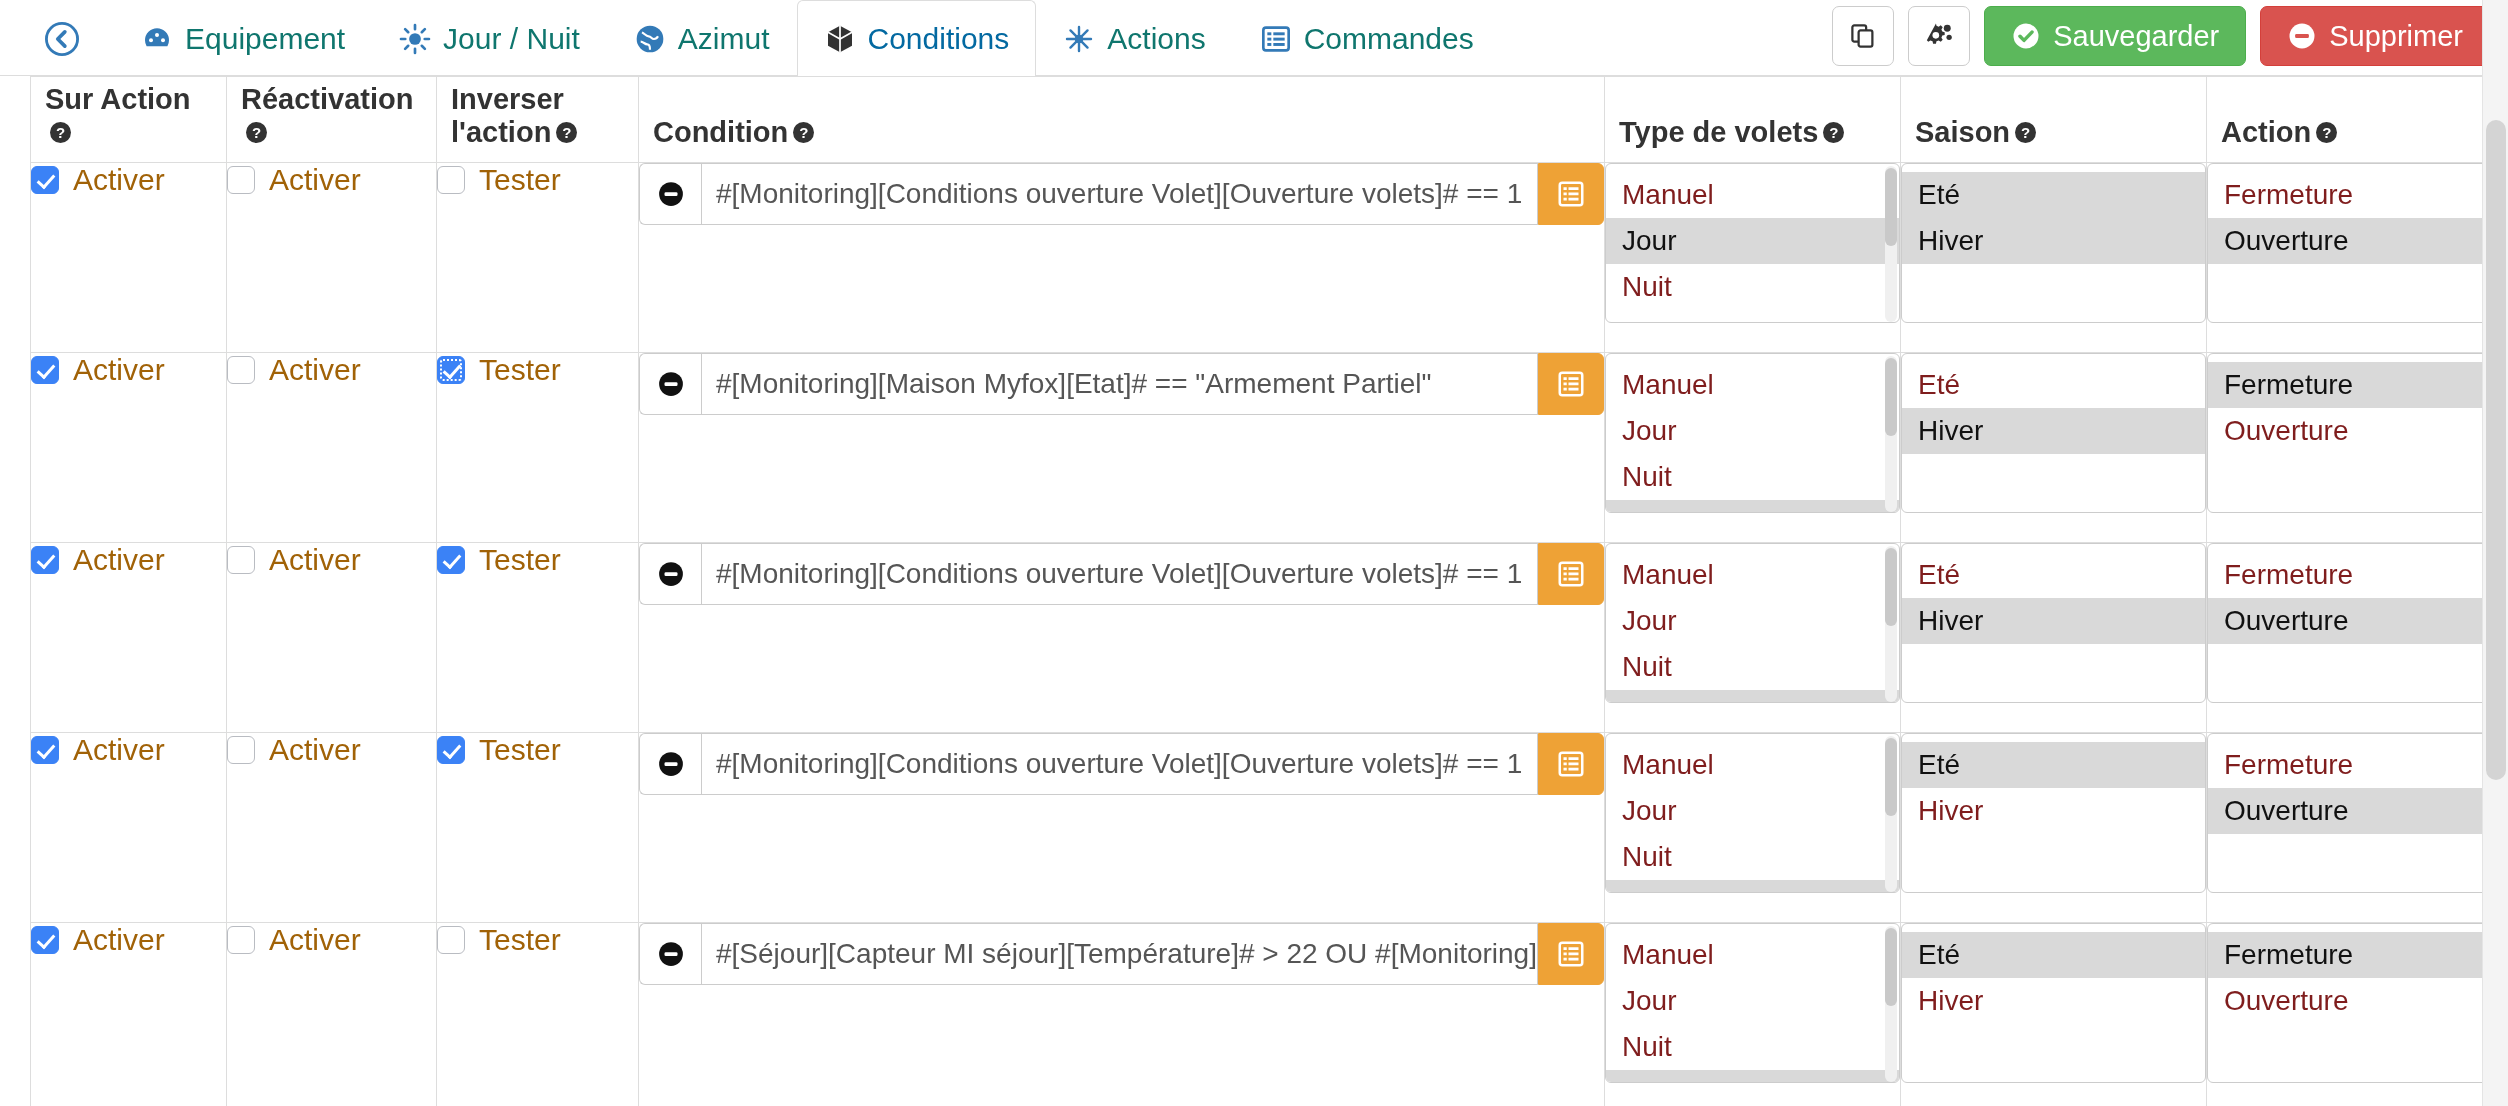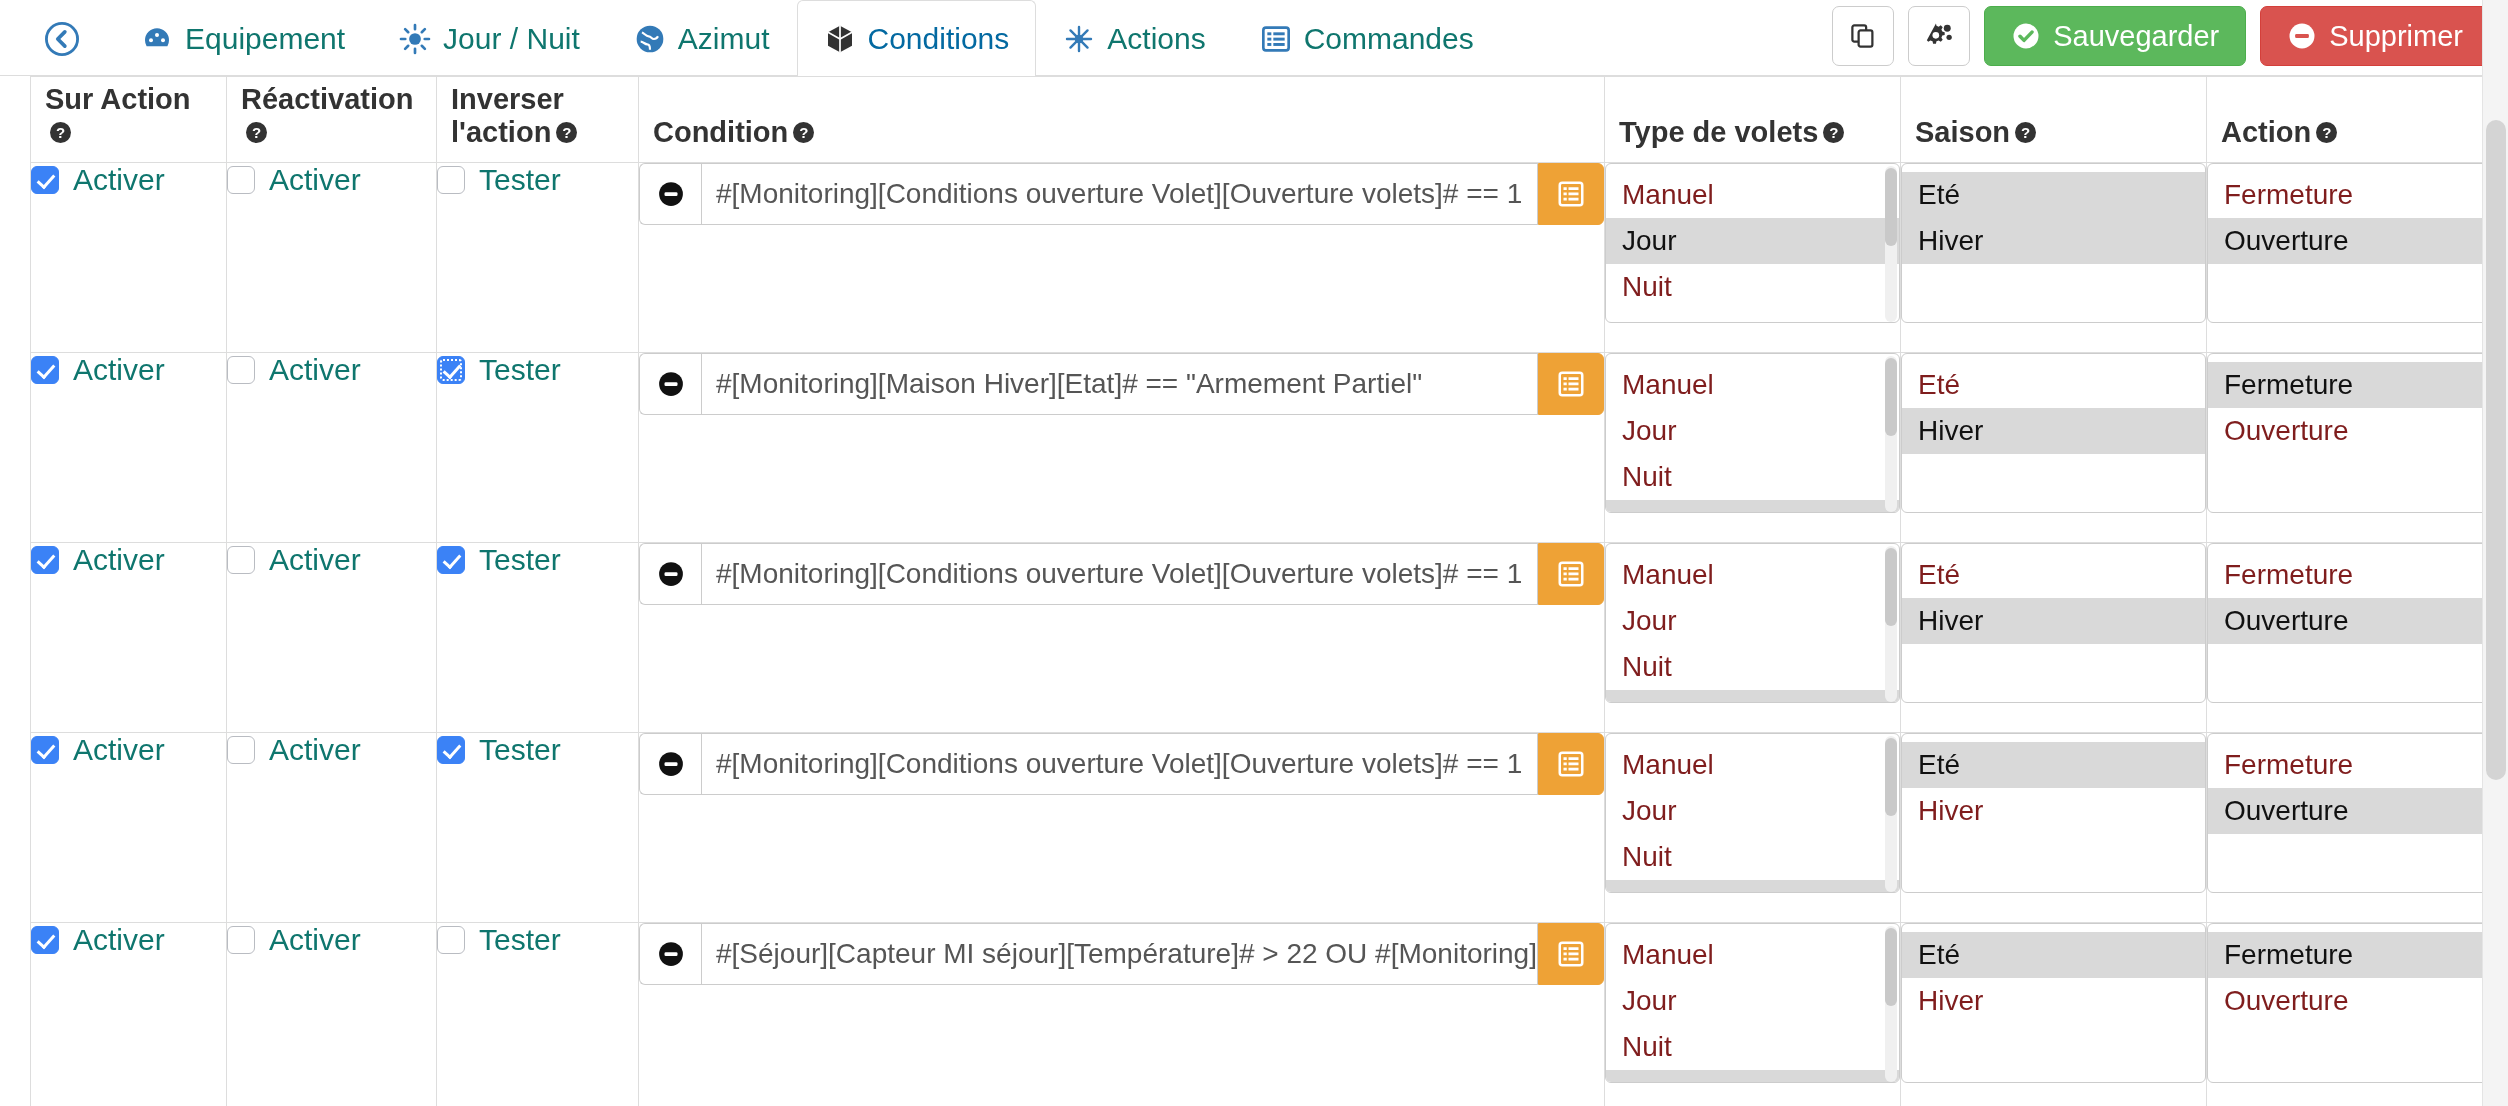"Activer" .chk-label { color: #0f766e -> #a16207 }
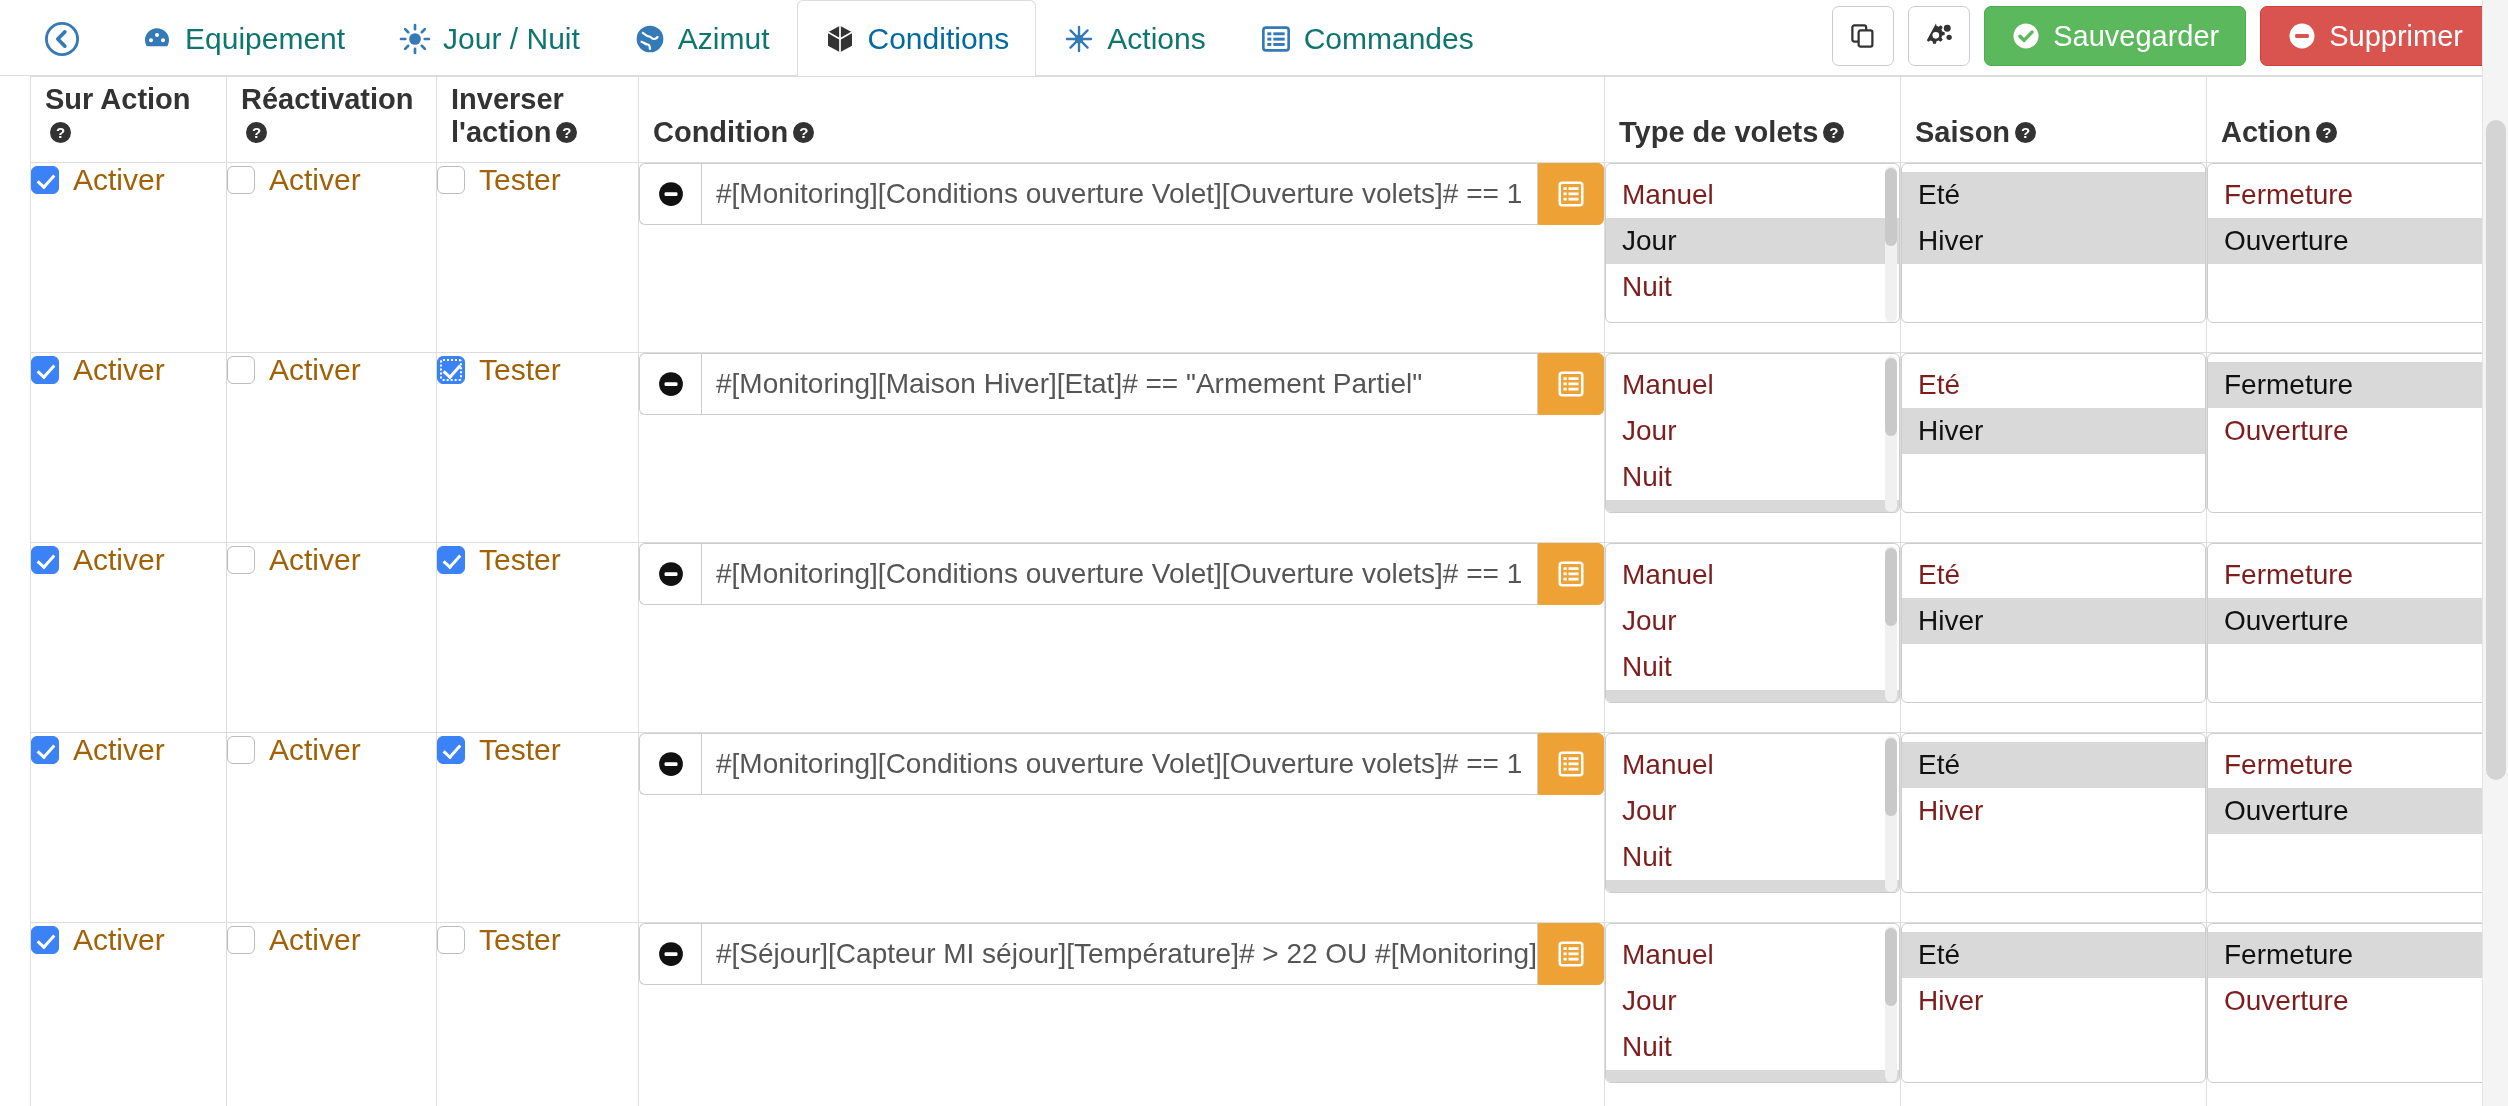"#[Monitoring][Maison Hiver][Etat]# ==" div.ig-input { text: Hiver -> Myfox }
